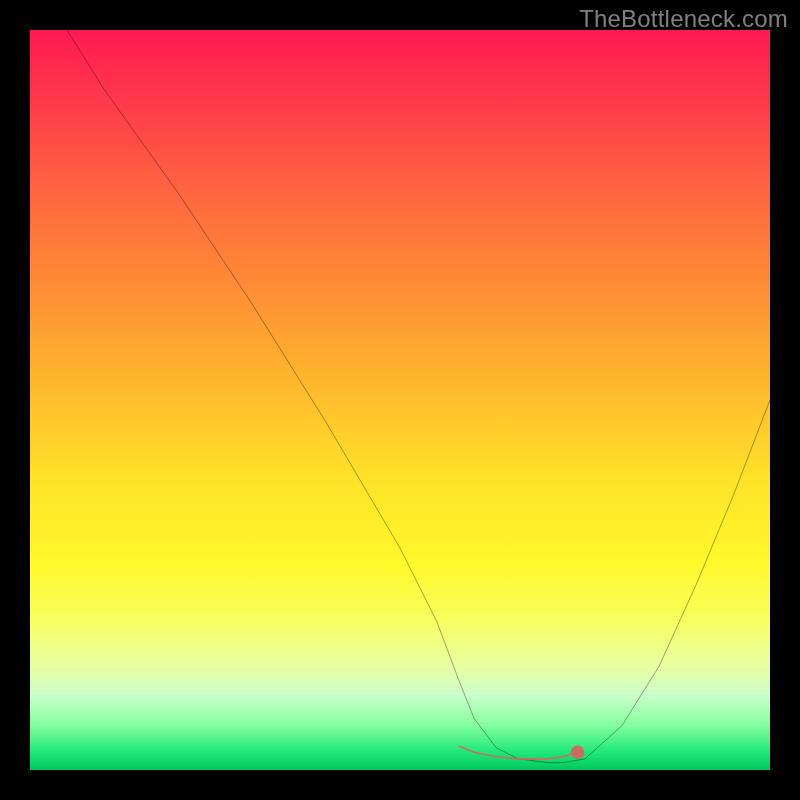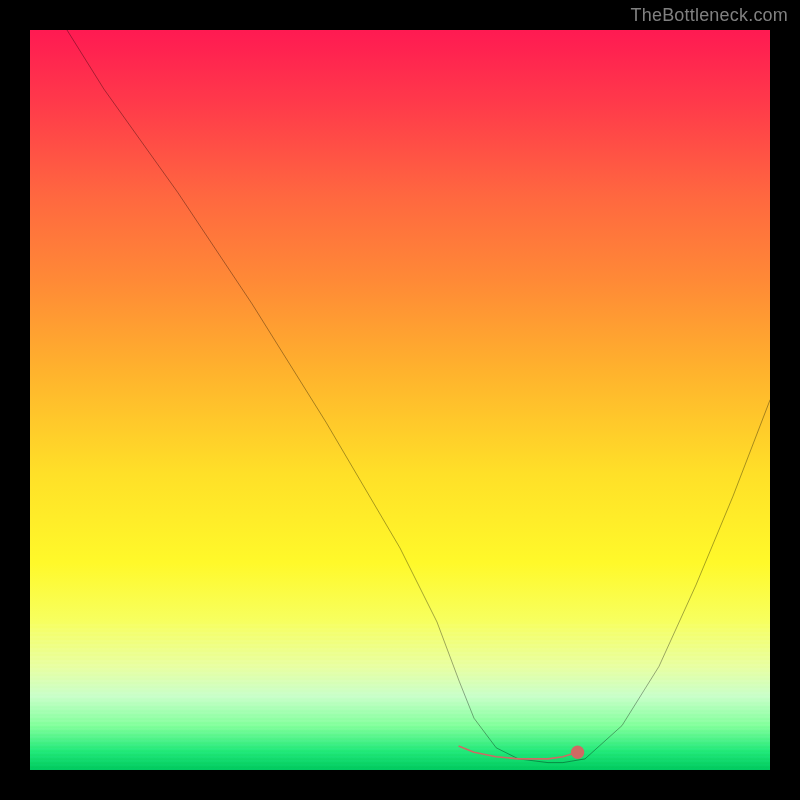"TheBottleneck.com" .watermark { font-size: 18px -> 24px }
